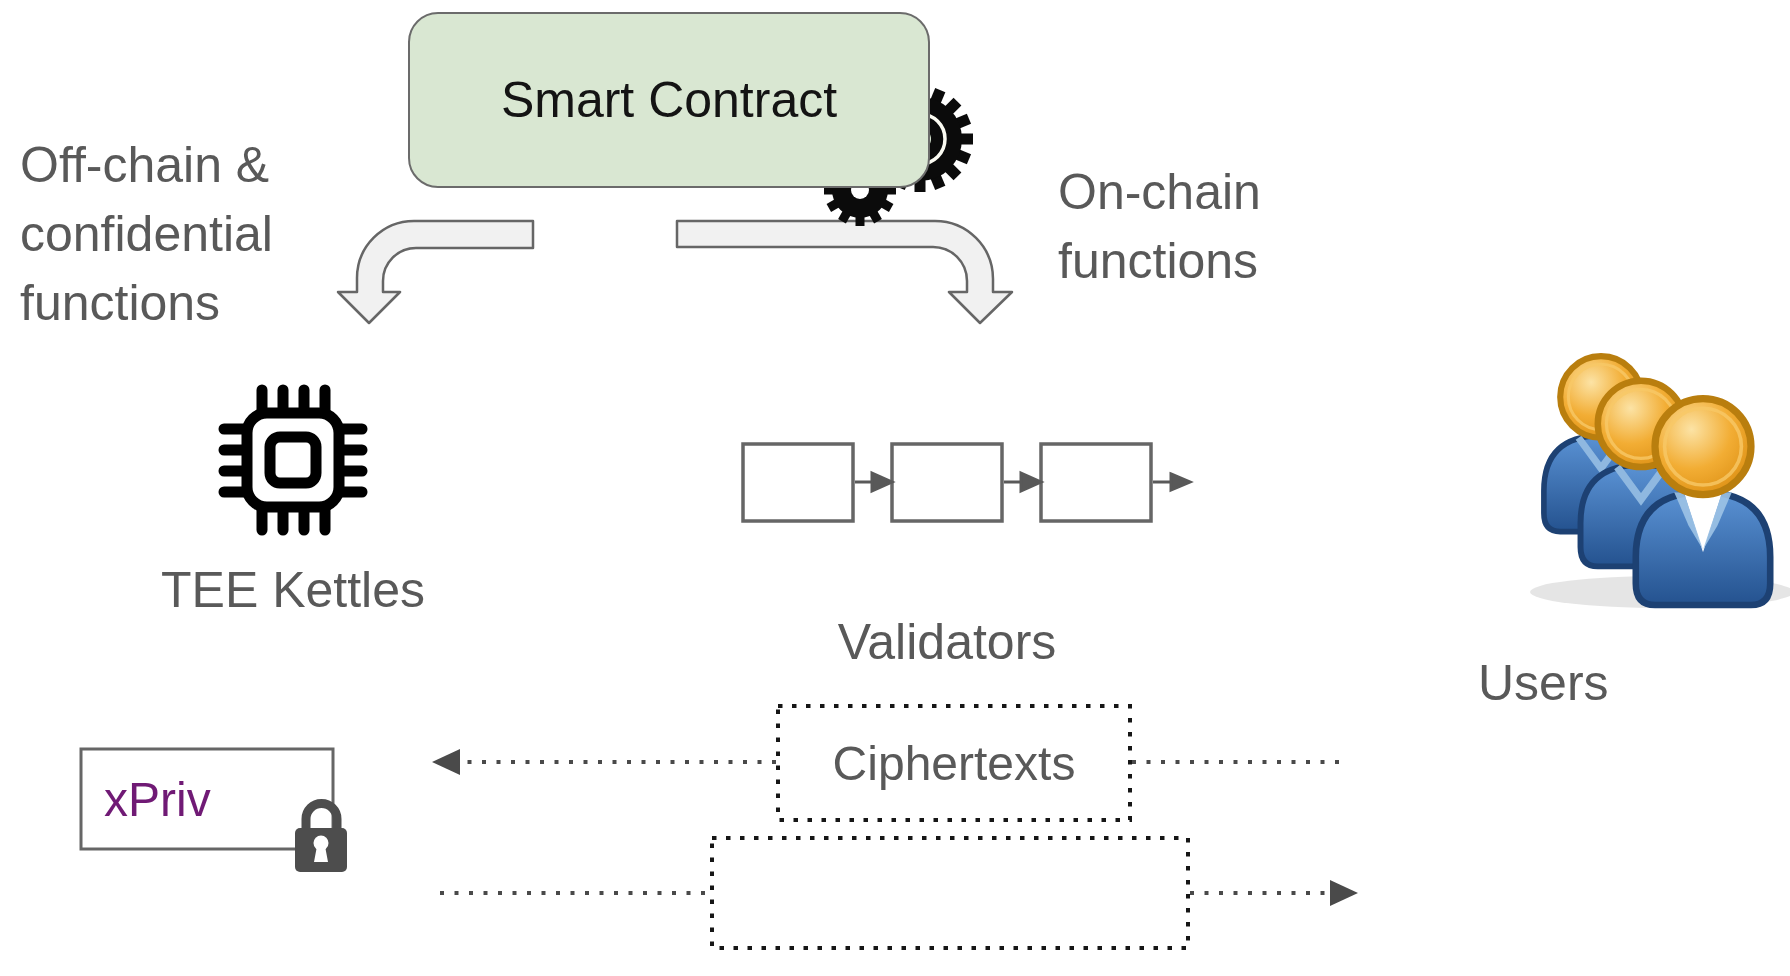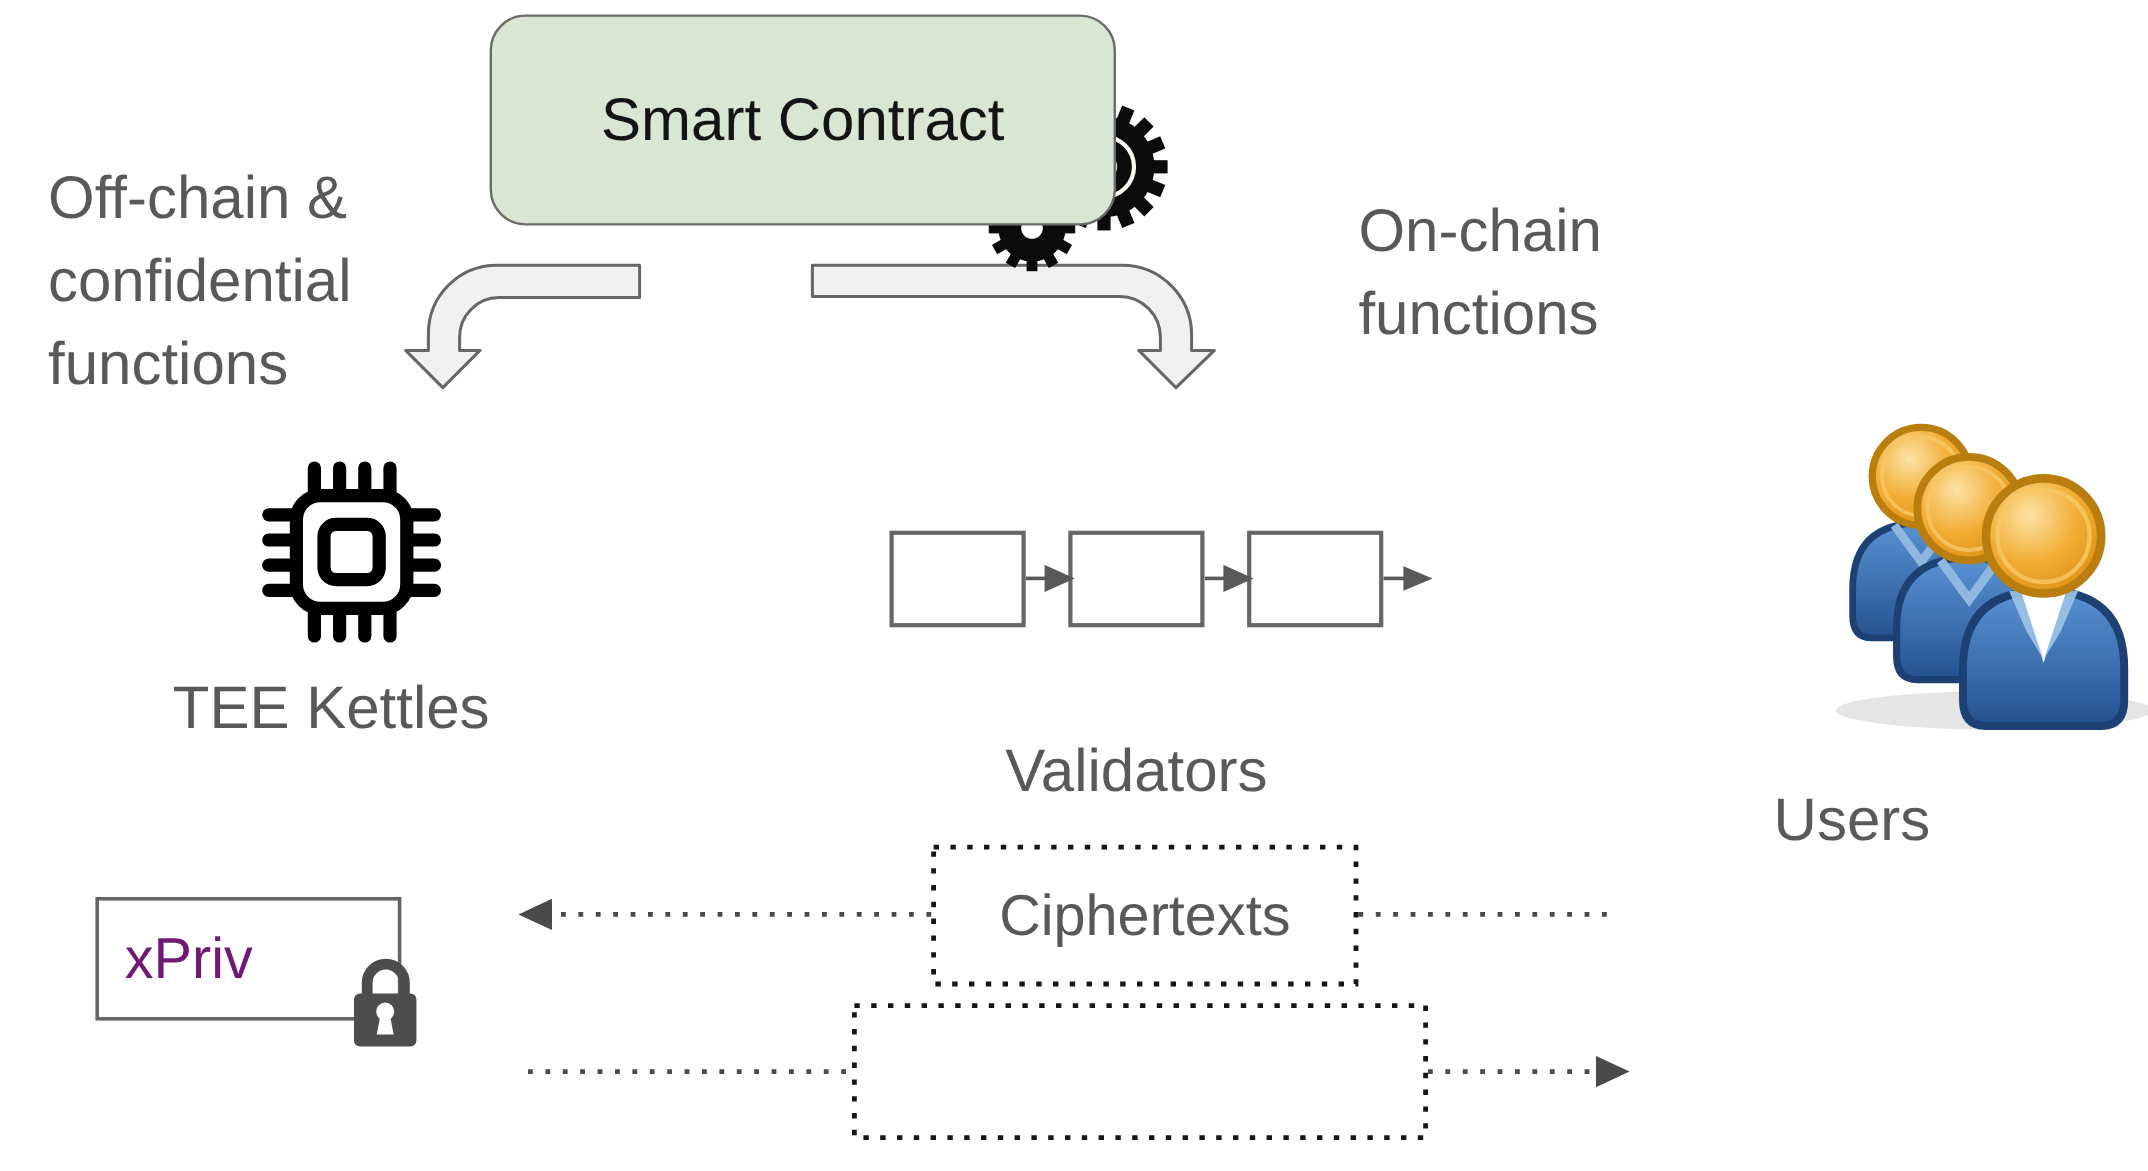"Off-chain &" .prewrap { margin-left: 20px -> none }
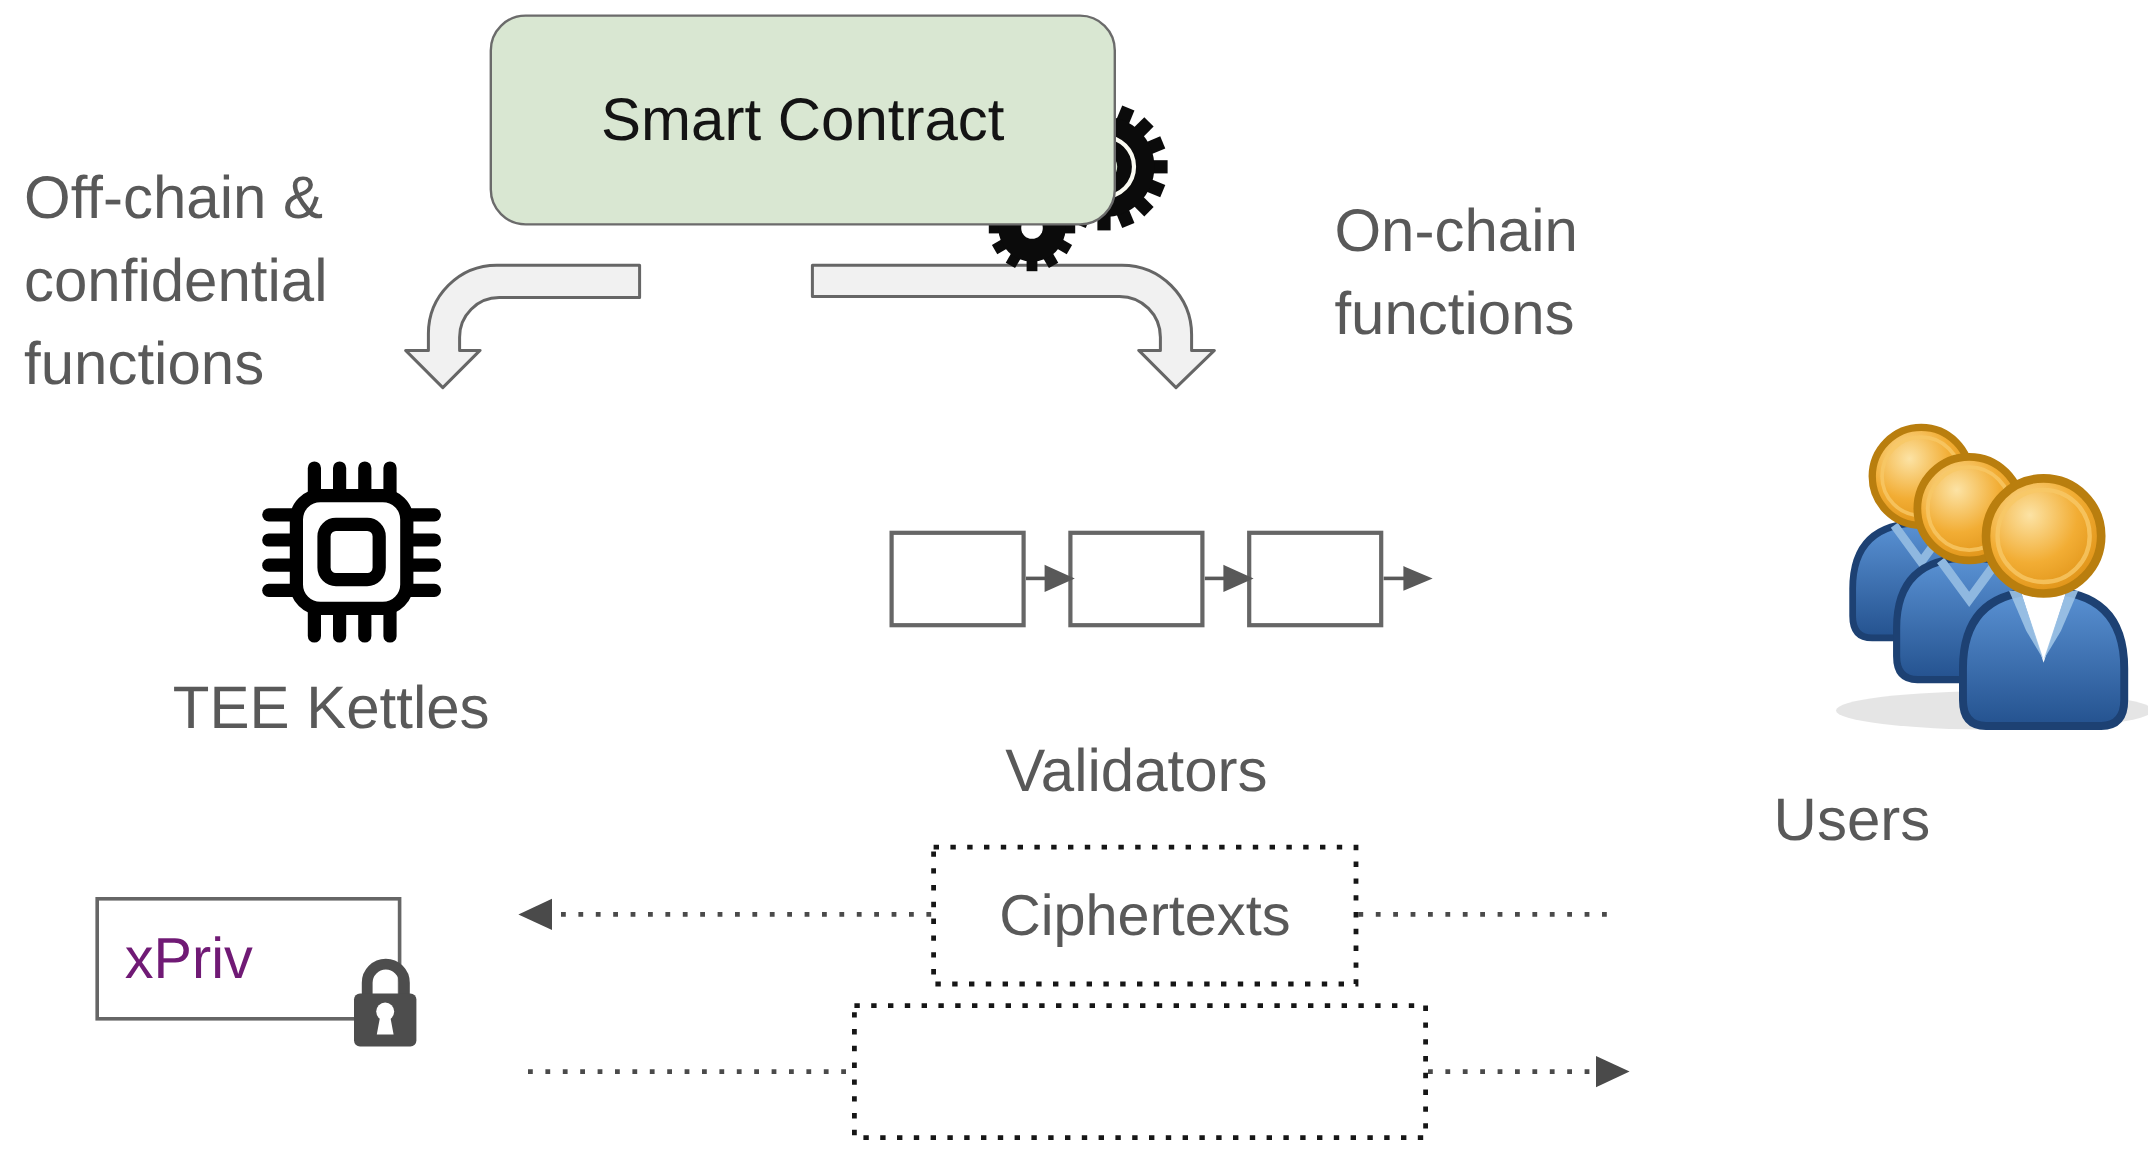"On-chain" div.lbl { left: 1112px -> 1058px }
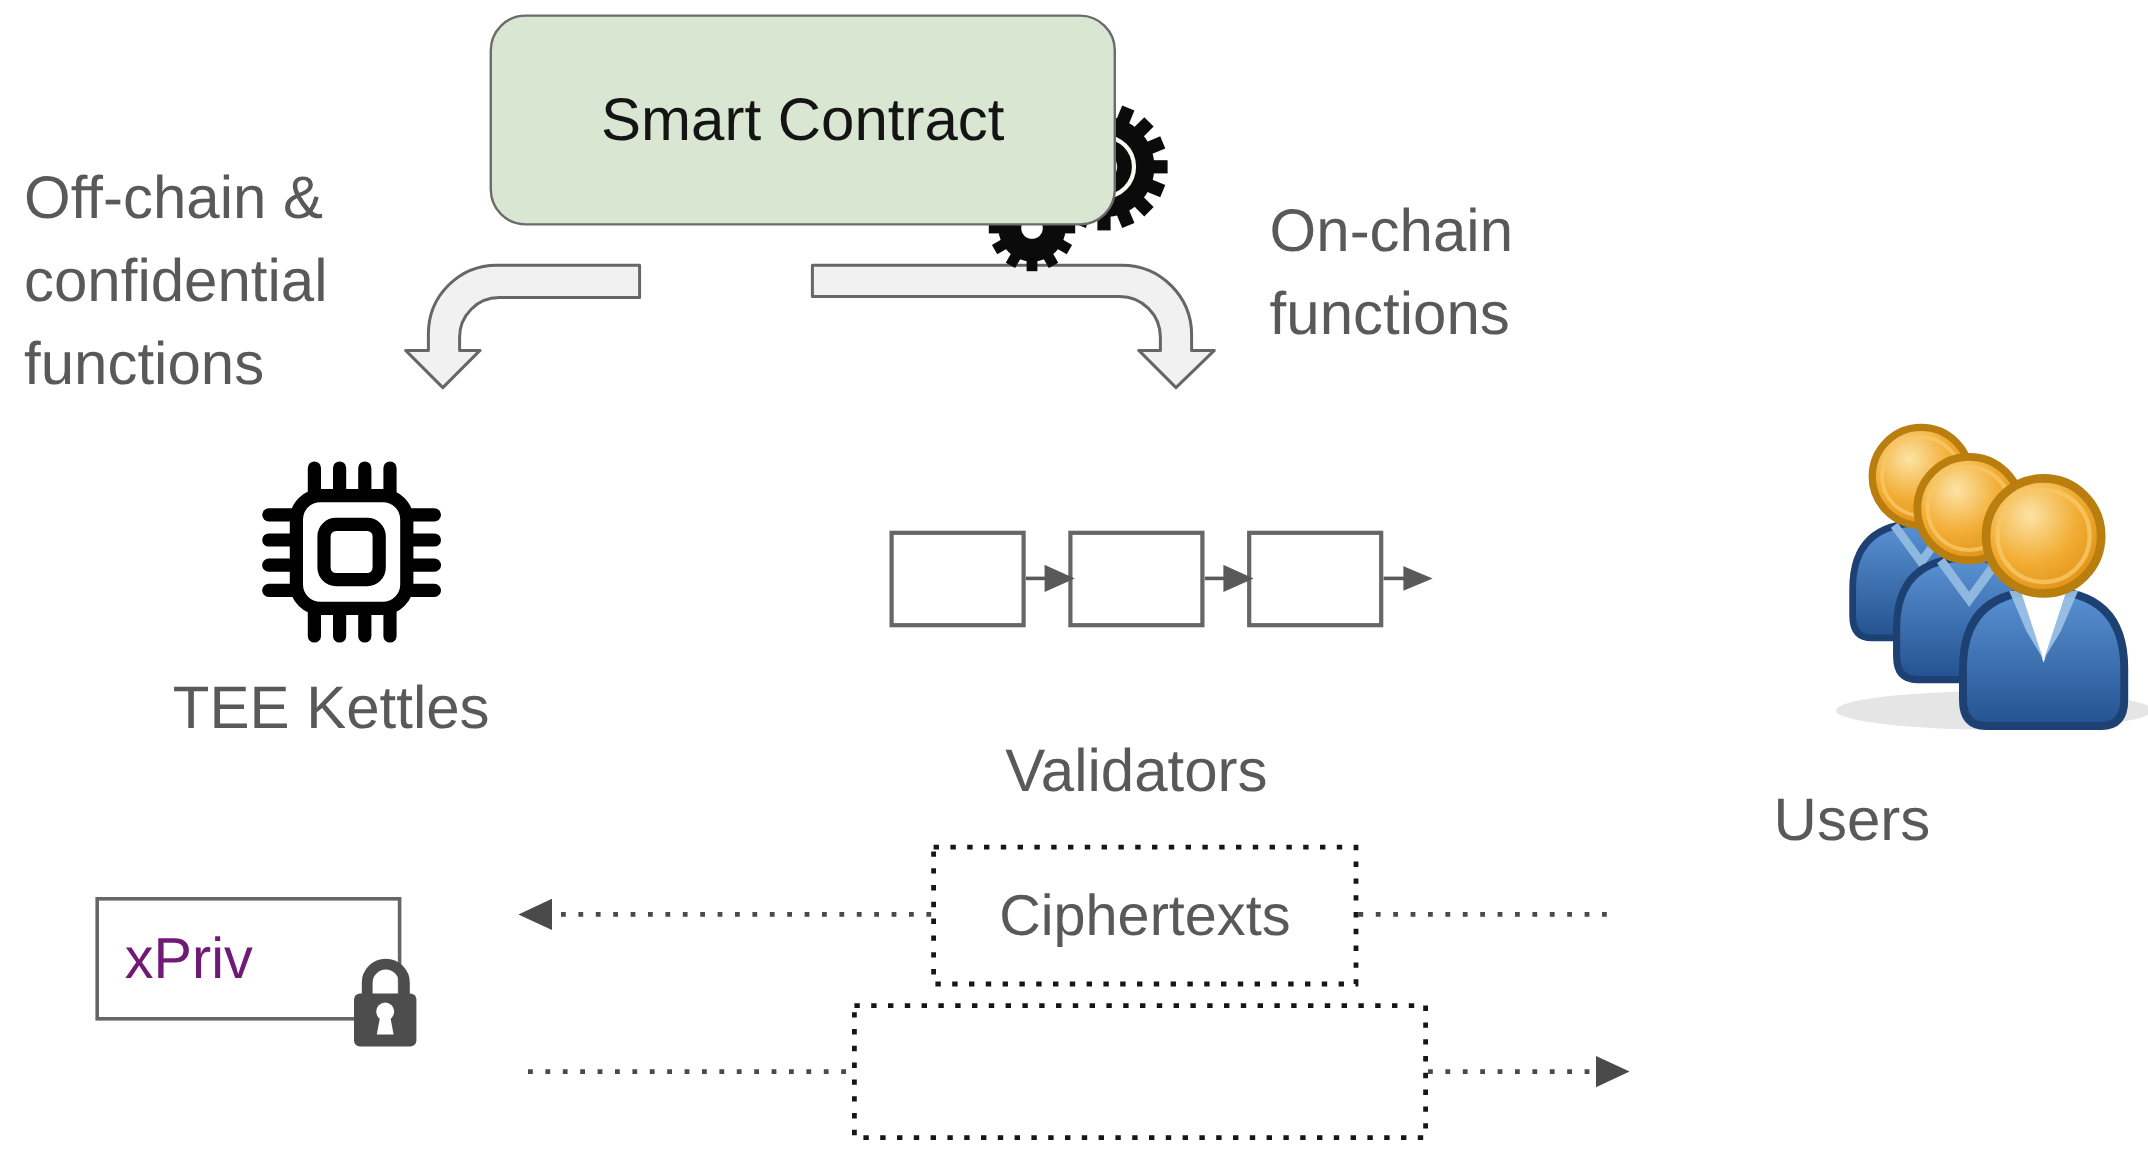"TEE Kettles" div.lbl { left: 144px -> 128px; text-align: left -> center }
